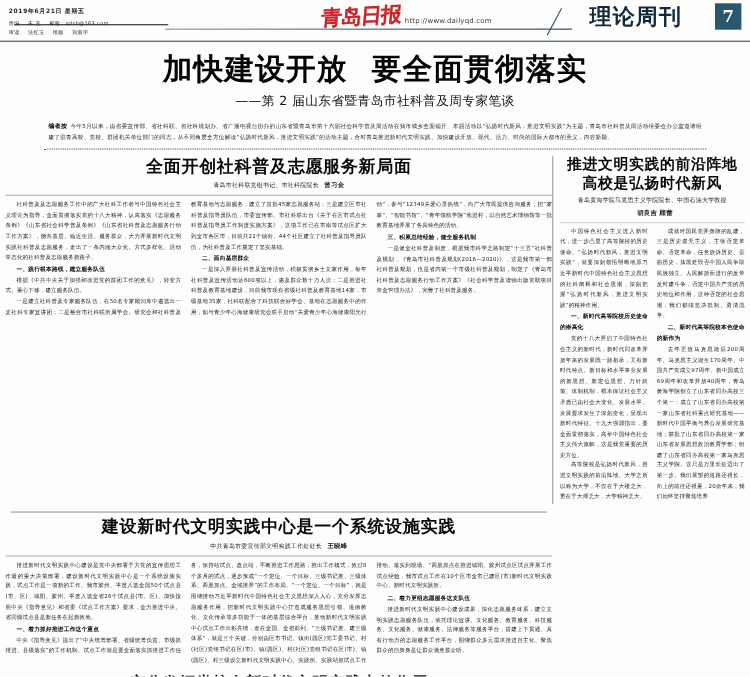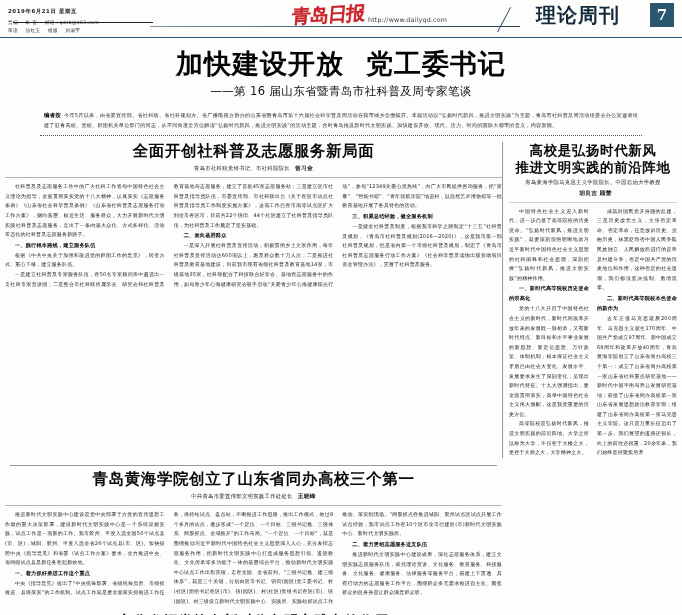"党工委书记" span { text: 党工委书记 -> 要全面贯彻落实 }
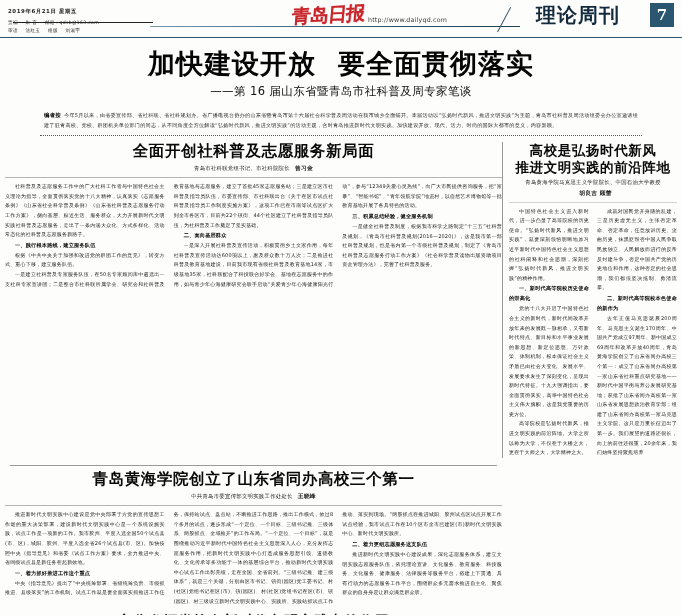"——第 16 届山东省暨青岛市社科普及周专家笔谈" div.subheadline { text: 16 -> 2 }
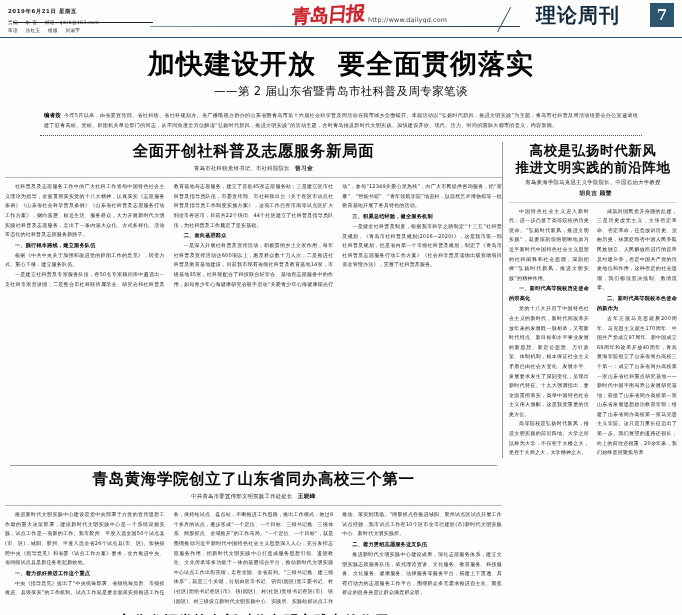"高校是弘扬时代新风" div.art-title { order: before "推进文明实践的前沿阵地" -> after "推进文明实践的前沿阵地" }
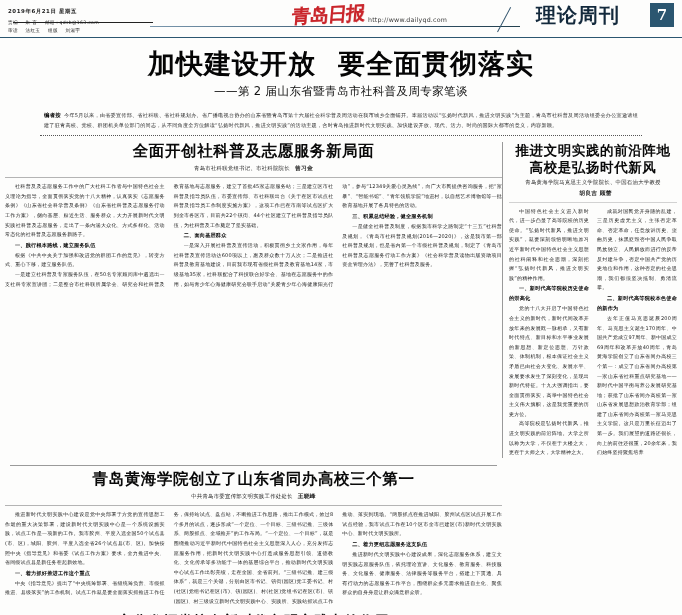"青岛黄海学院创立了山东省同办高校三个第一" div.art-title { text: 青岛黄海学院创立了山东省同办高校三个第一 -> 建设新时代文明实践中心是一个系统设施实践 }
